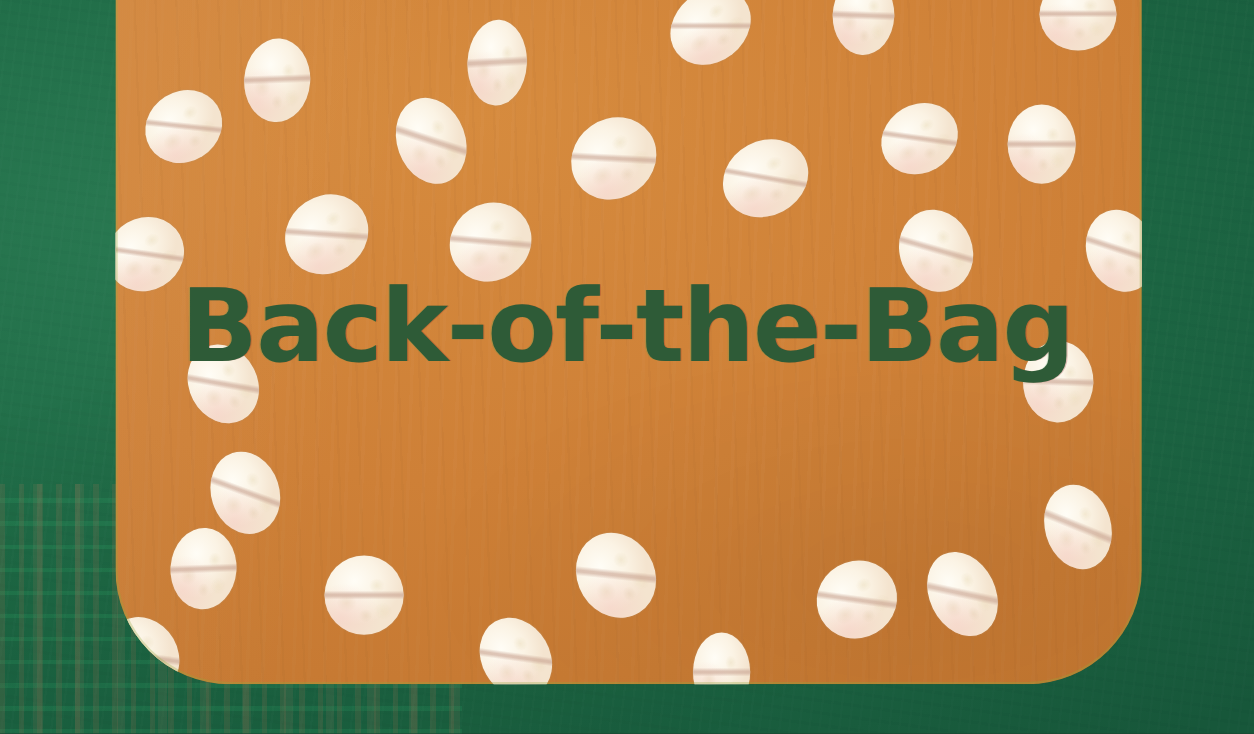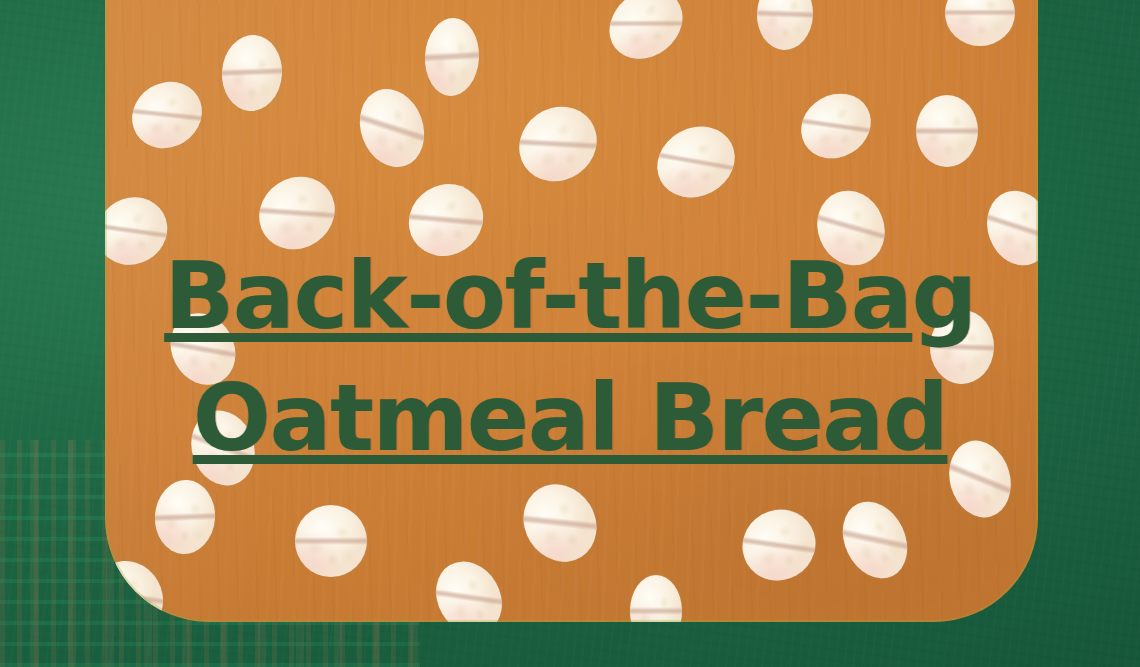"Back-of-the-Bag" .title .line { text-decoration: underline -> none }
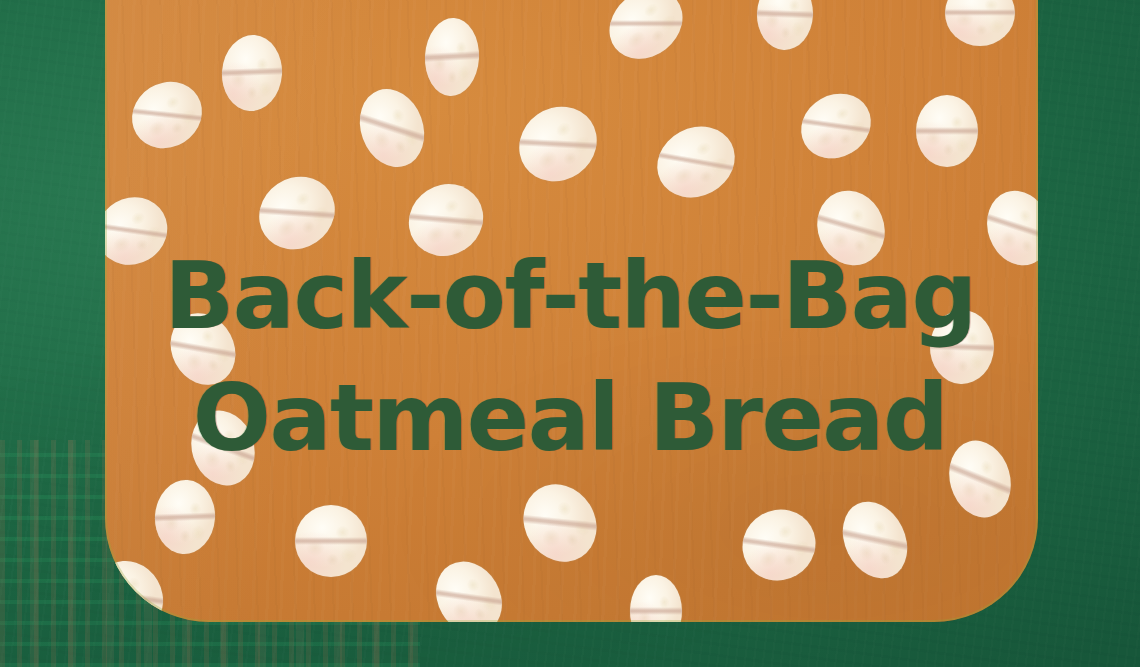"Oatmeal Bread" span.line { html: <span>Oatmeal Bread</span> -> none }
